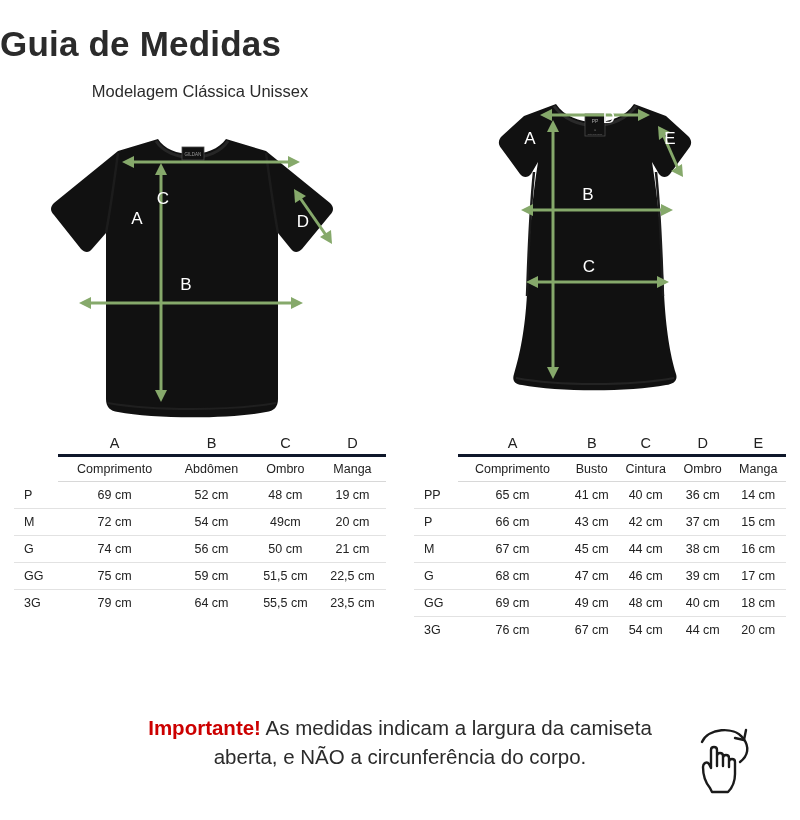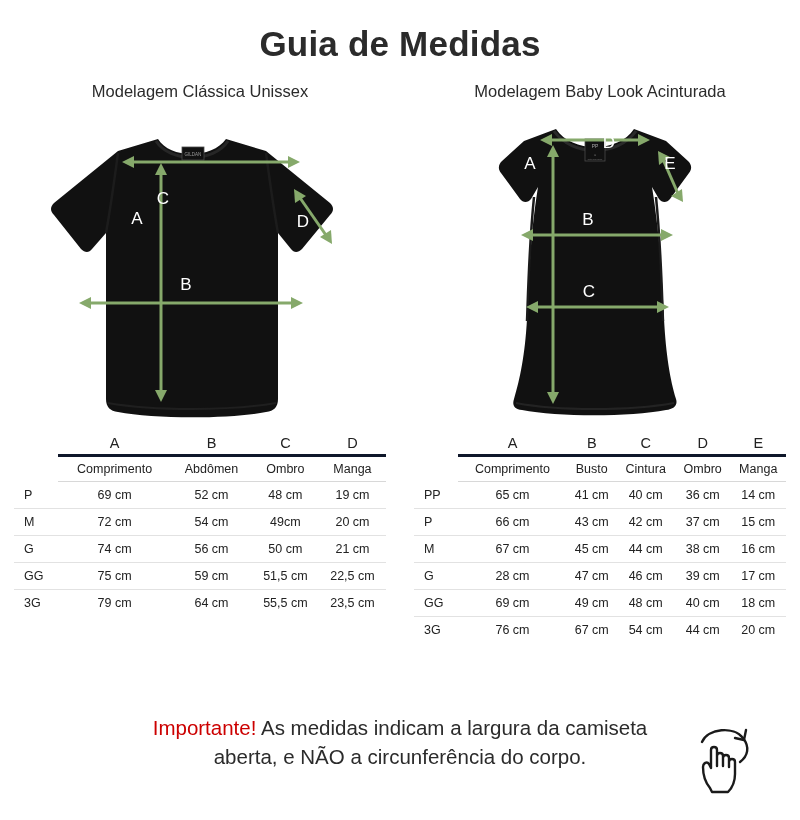"Guia de Medidas" .page-title { text-align: center -> left }
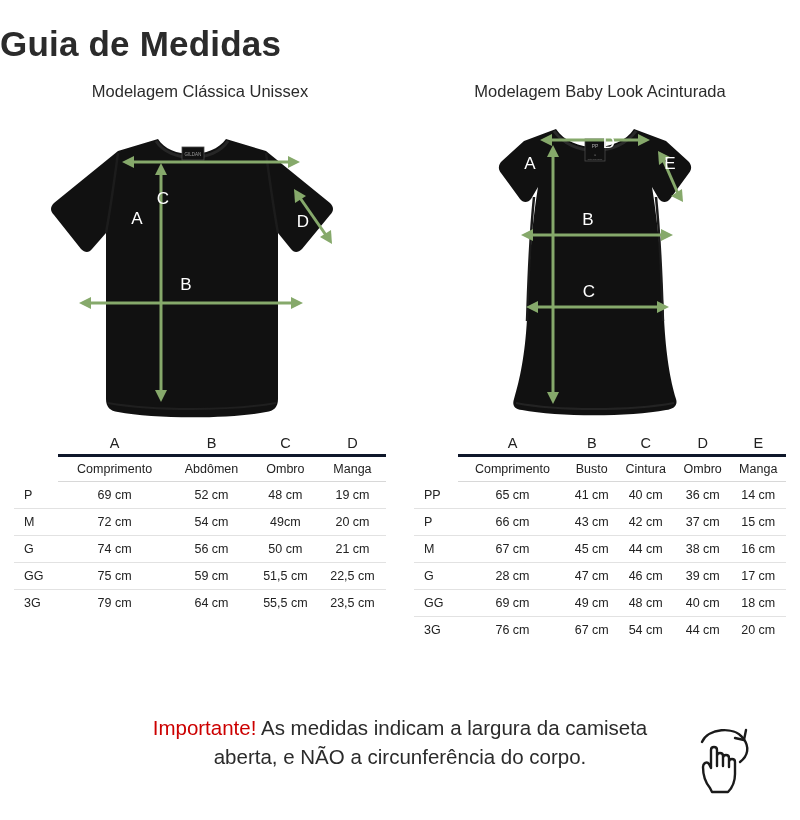"Modelagem Baby Look Acinturada" div.col-title { html: <div>Modelagem Baby Look Acinturada</div> -> none }
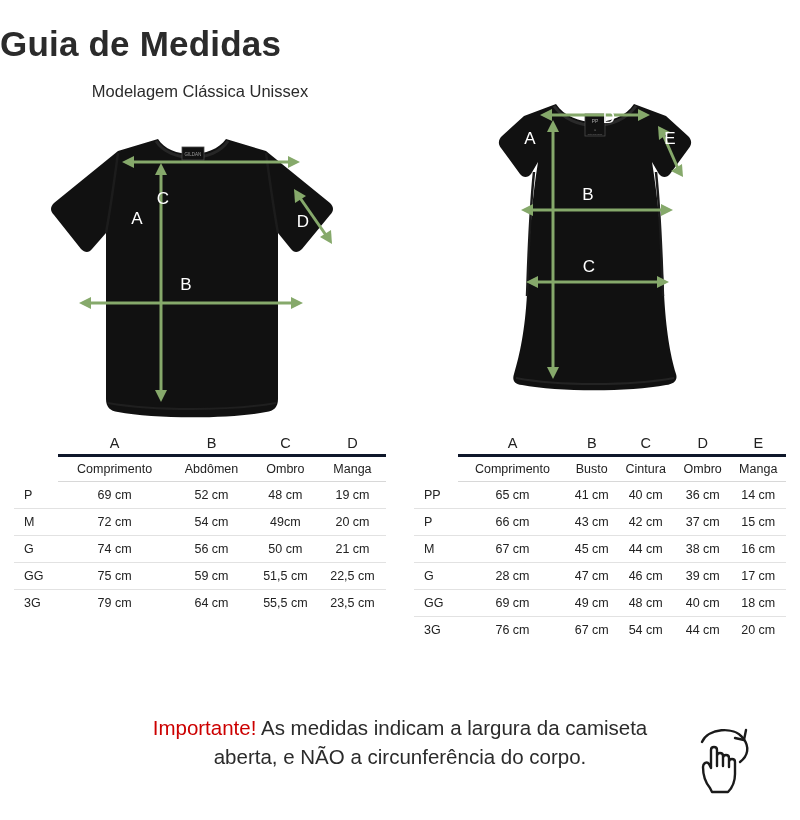"28 cm" td { text: 28 -> 68 }
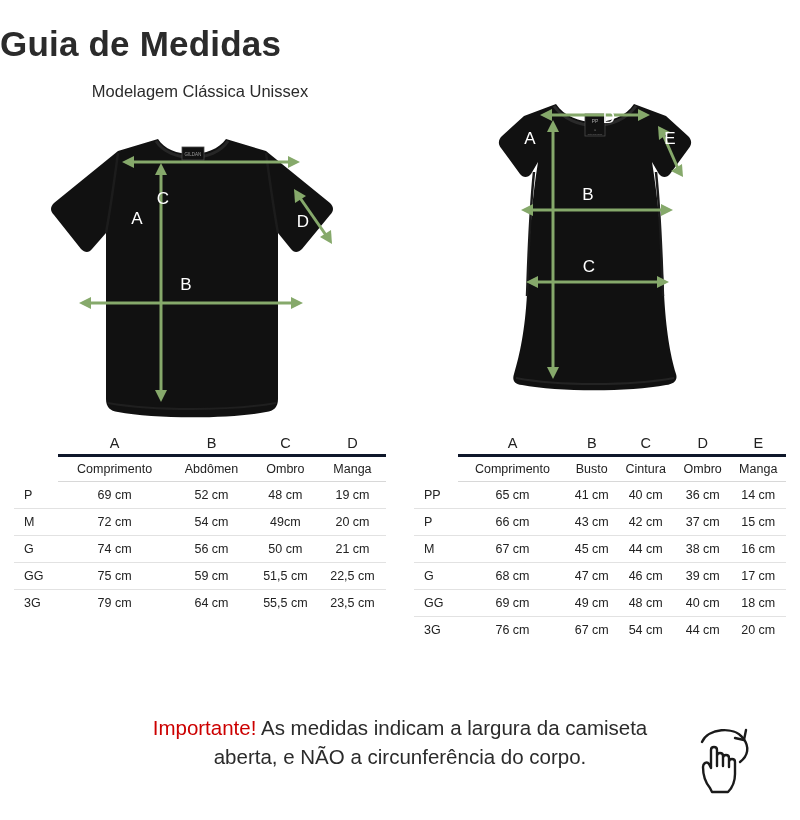"Importante!" .note b { font-weight: normal -> bold }
